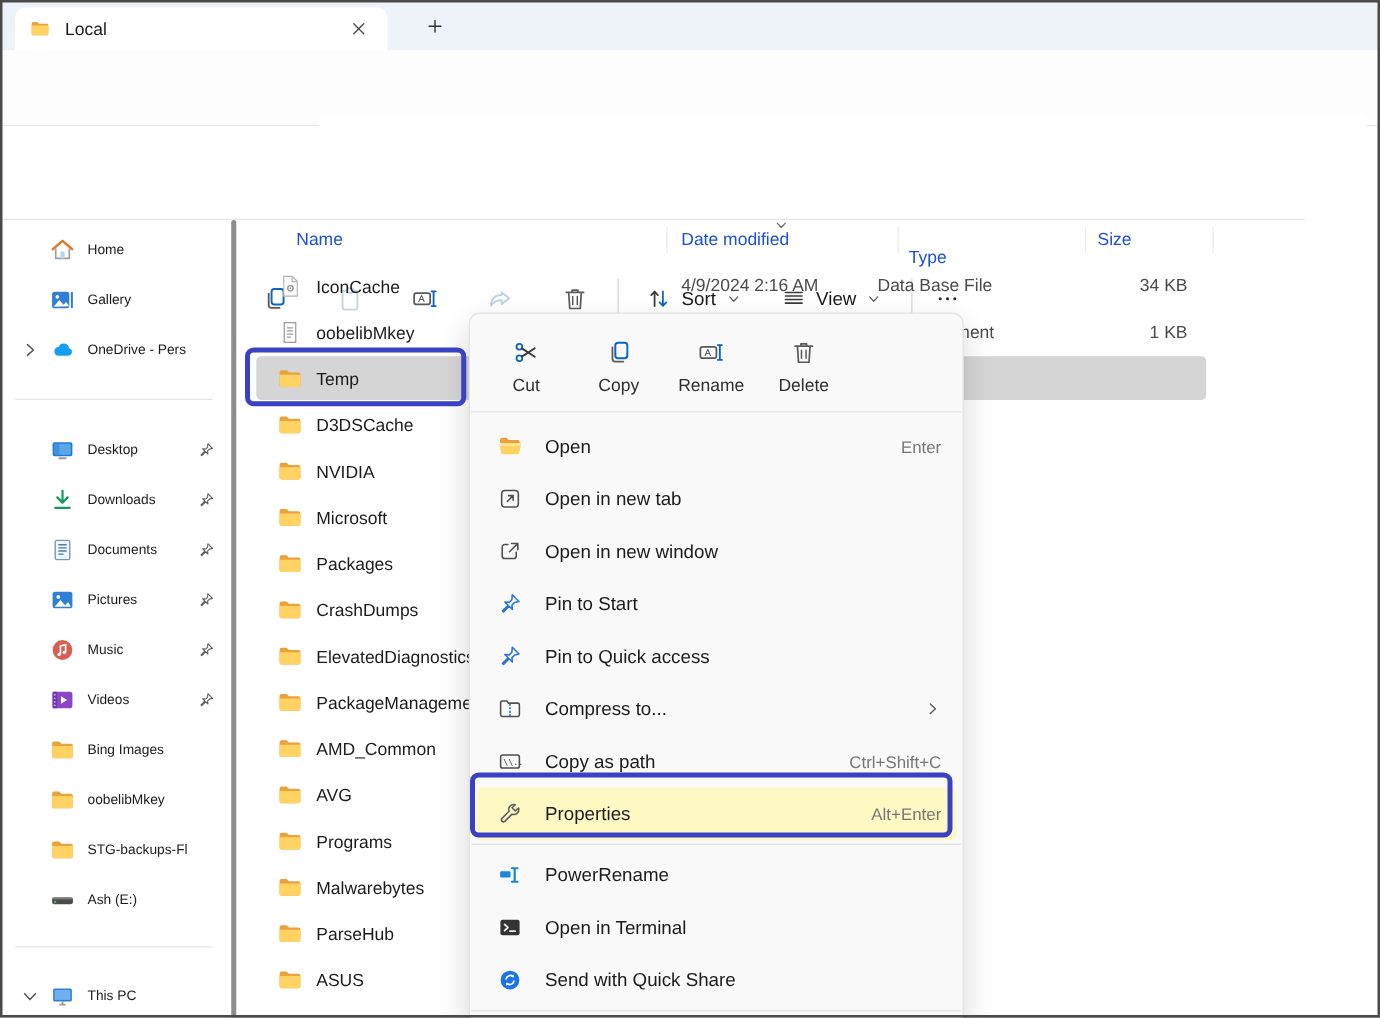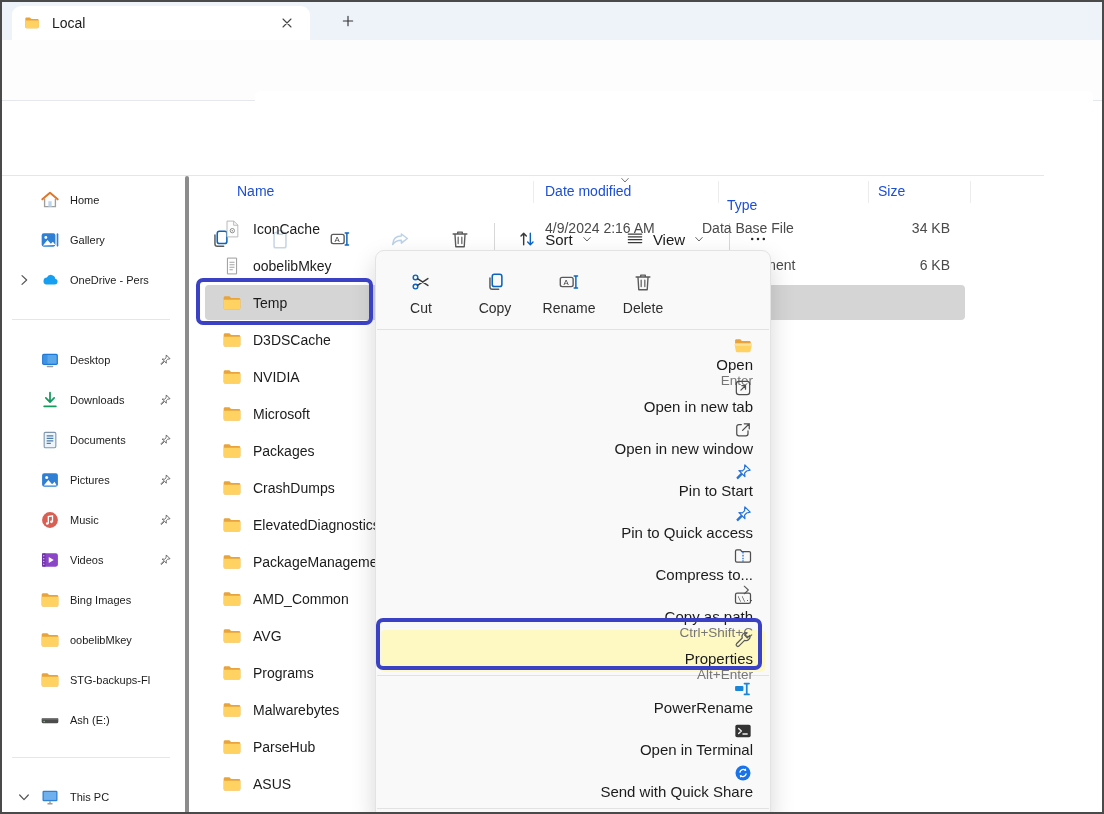"6 KB" span.csize { text: 6 -> 1 }
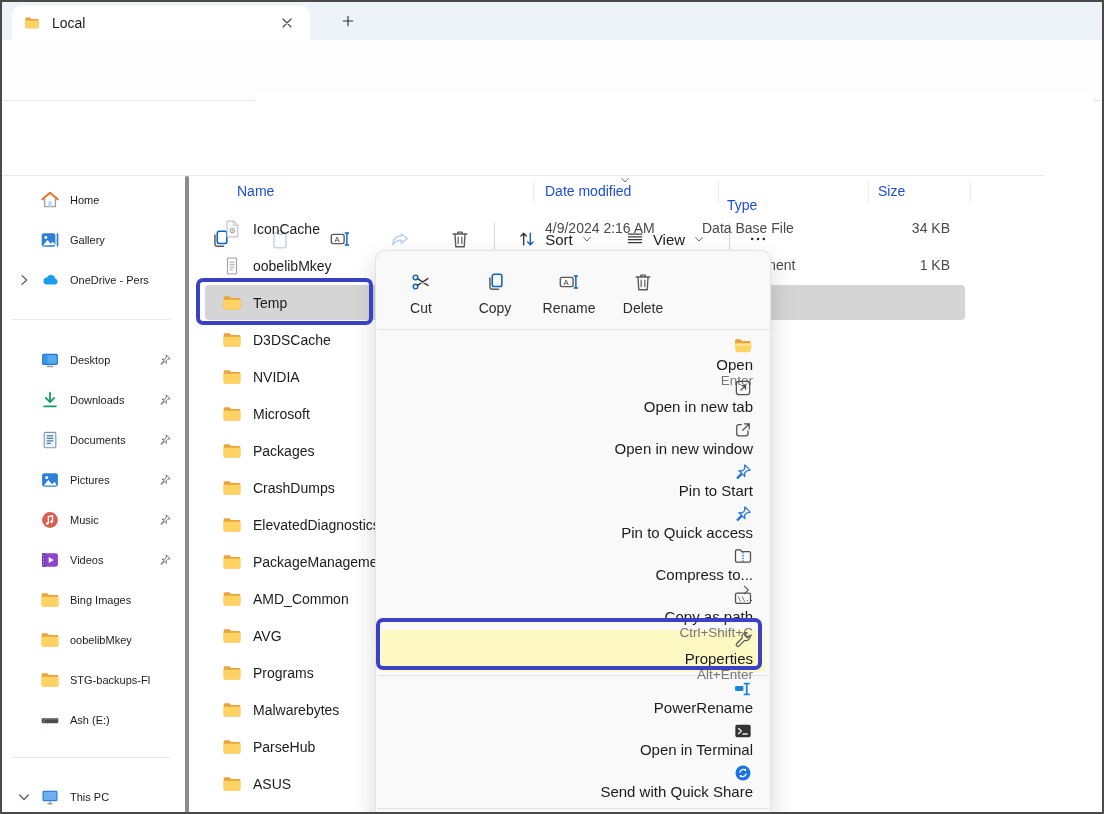"Open" .menu-item { align-items: flex-end -> center; flex-direction: column -> none }
